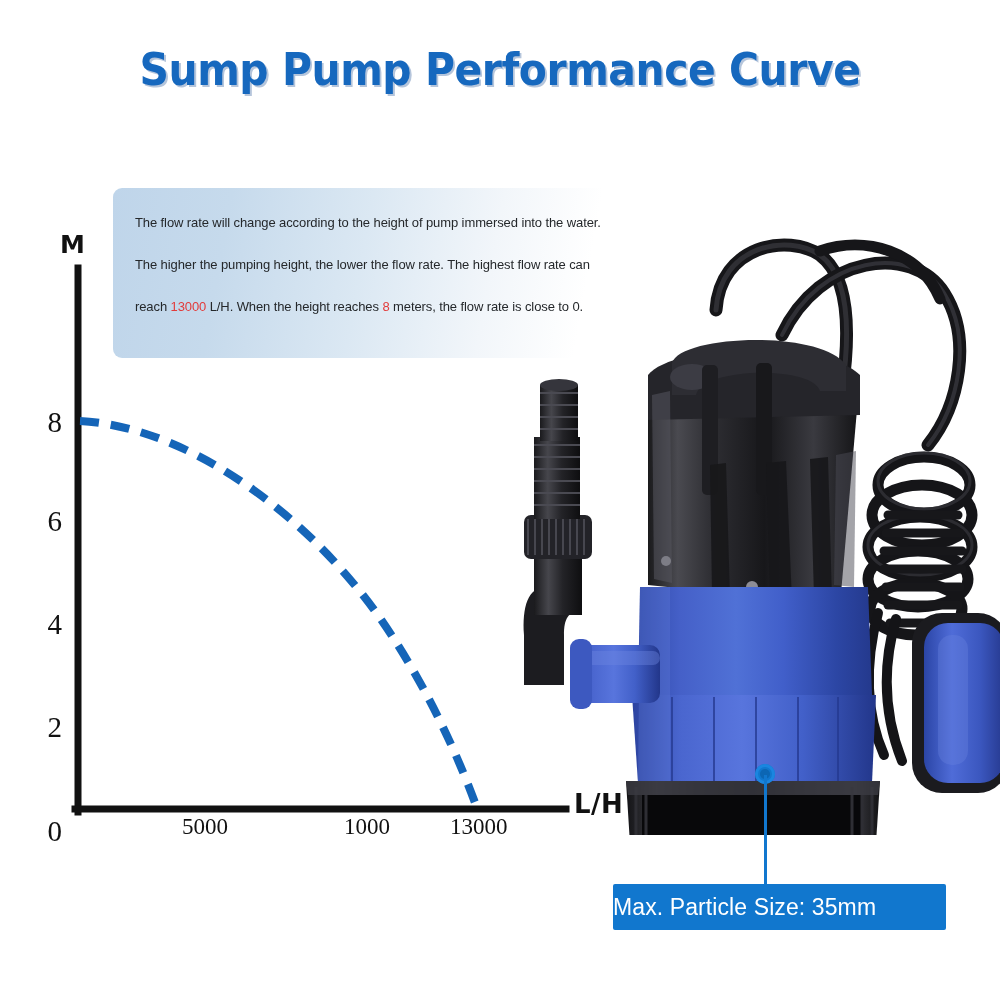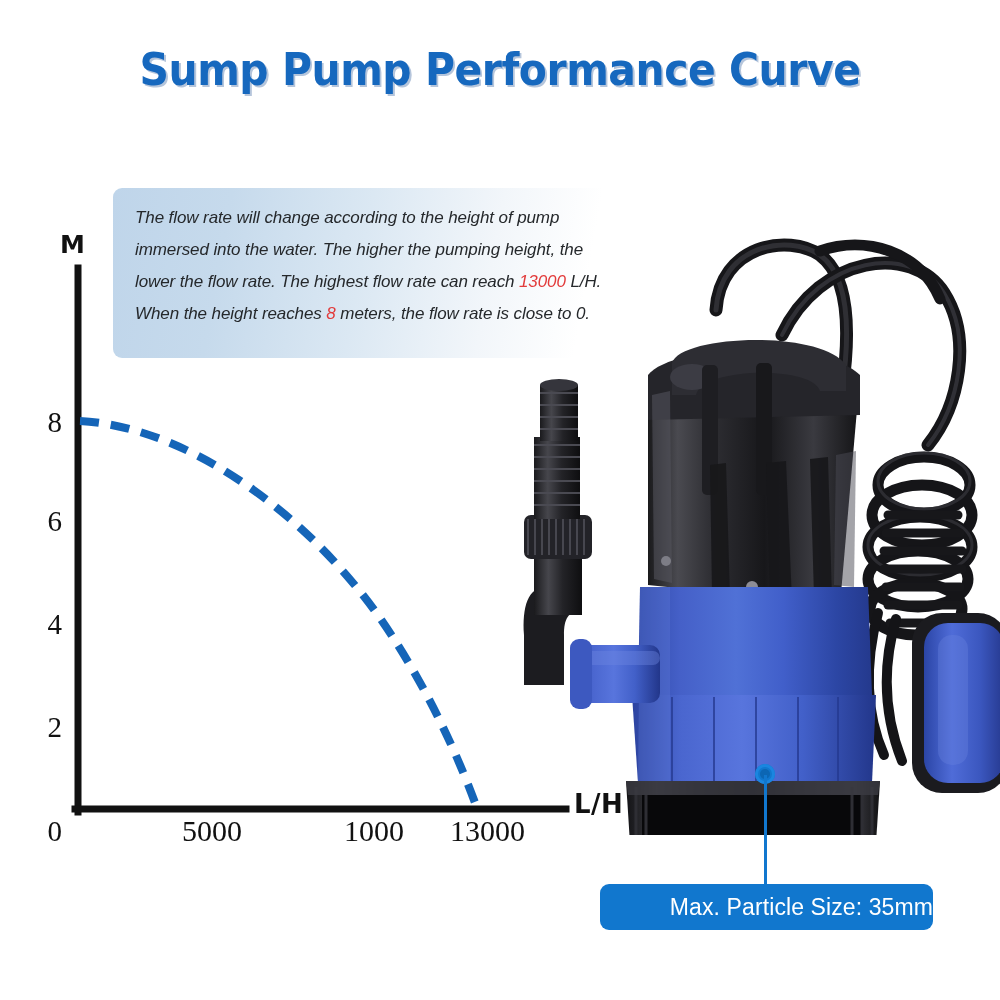"The flow rate will change" .infobox p { font-size: 17px -> 13px; font-style: italic -> none; line-height: 32px -> 42px }
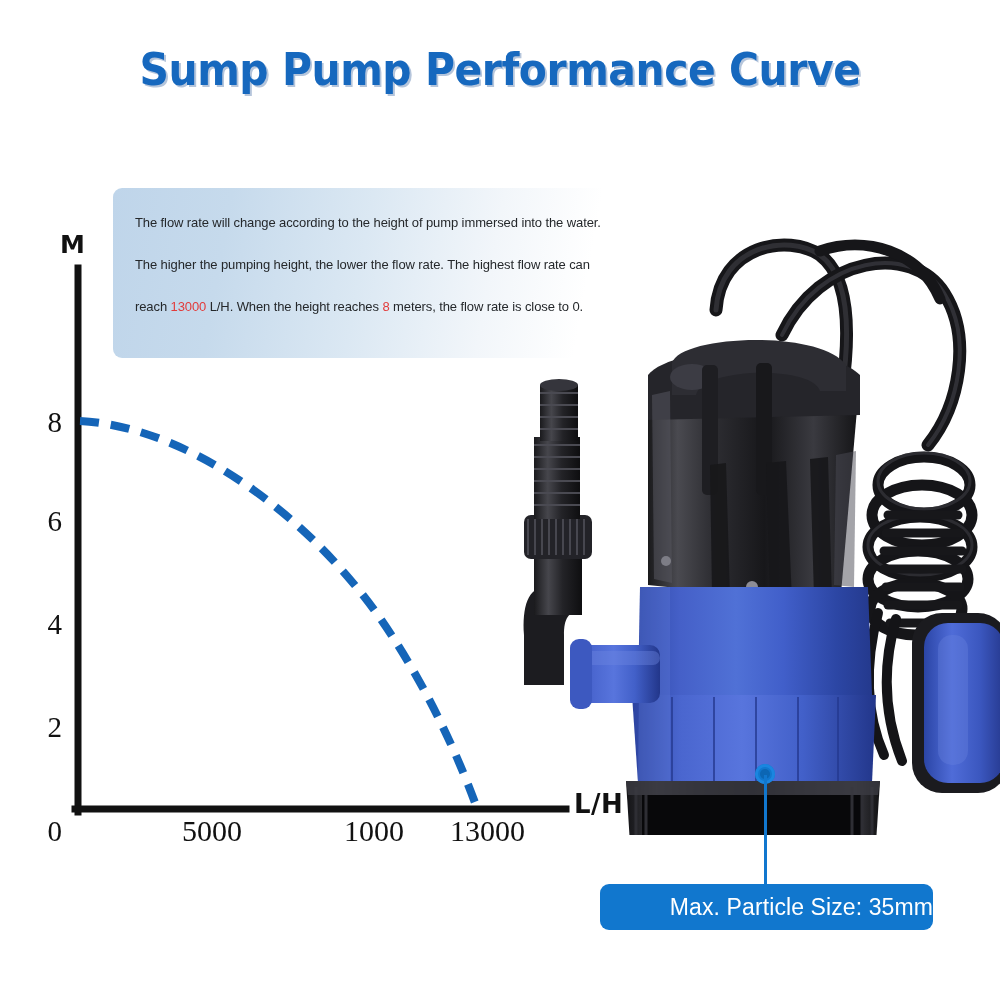"5000" .xtick { font-size: 30px -> 23px }
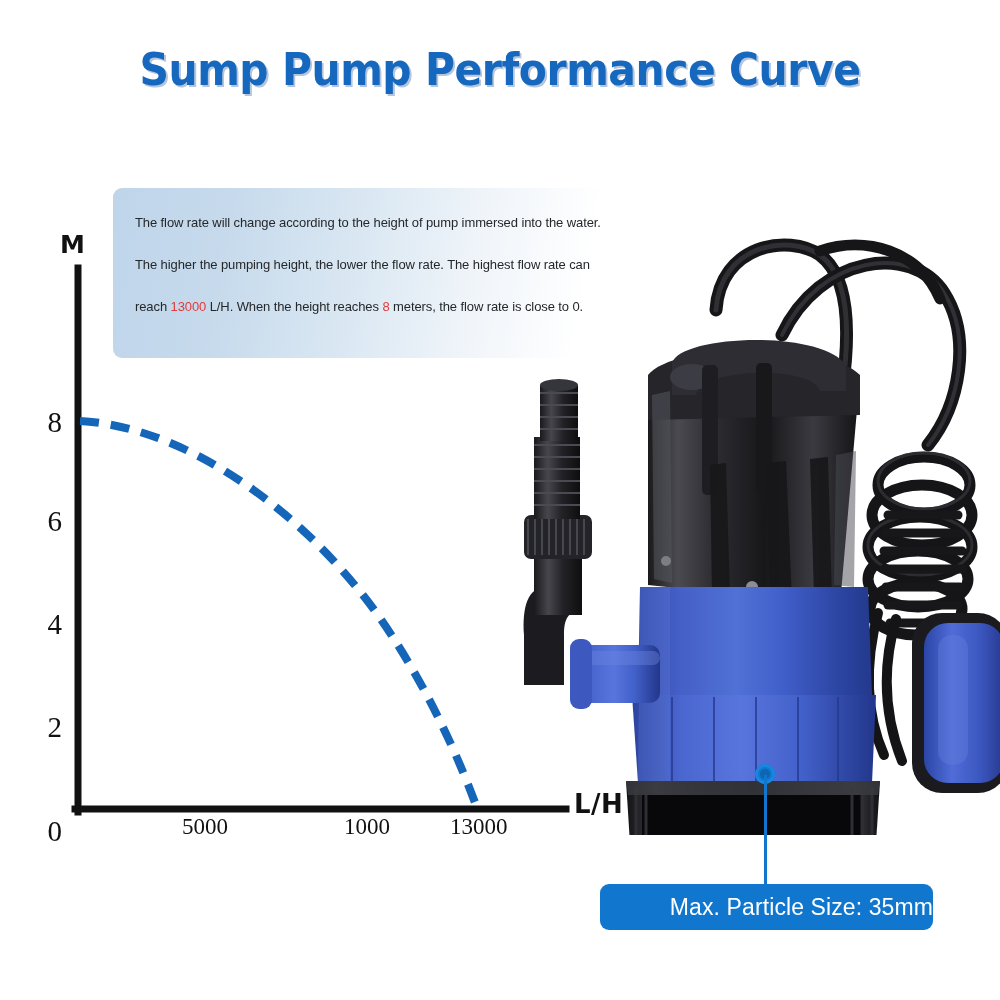"Max. Particle Size: 35mm" .badge { border-radius: 9px -> 2px; justify-content: flex-end -> flex-start; left: 600px -> 613px }
